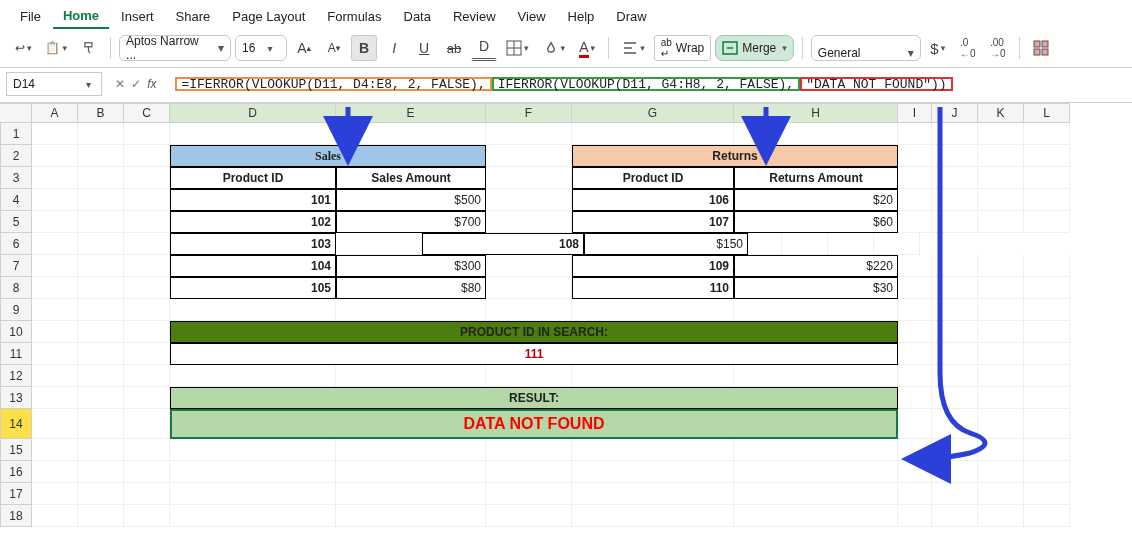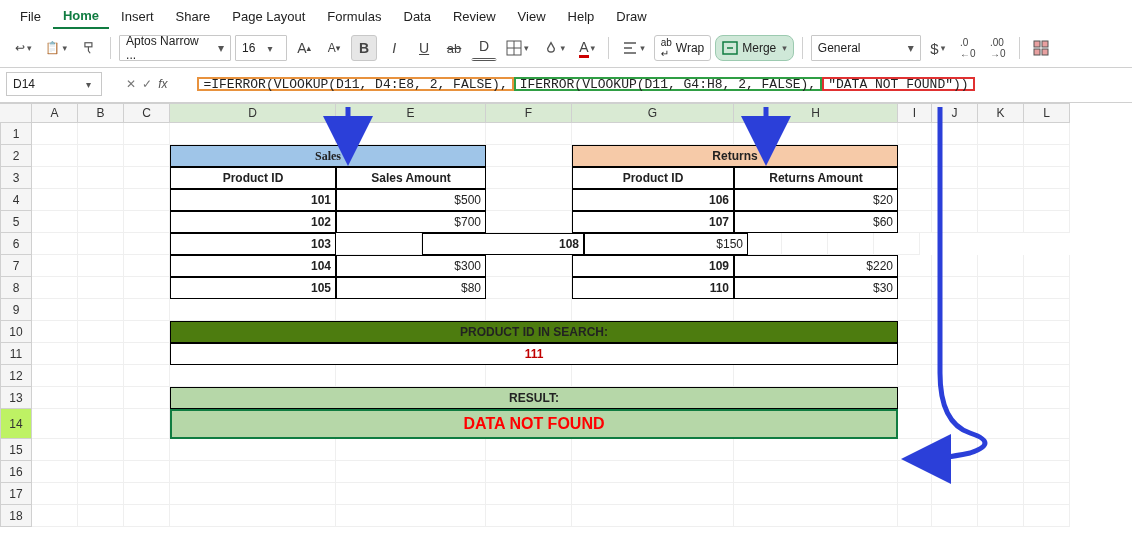"Aptos Narrow ..." .font-box, .size-box, .numfmt-box { border-radius: 1px -> 6px }
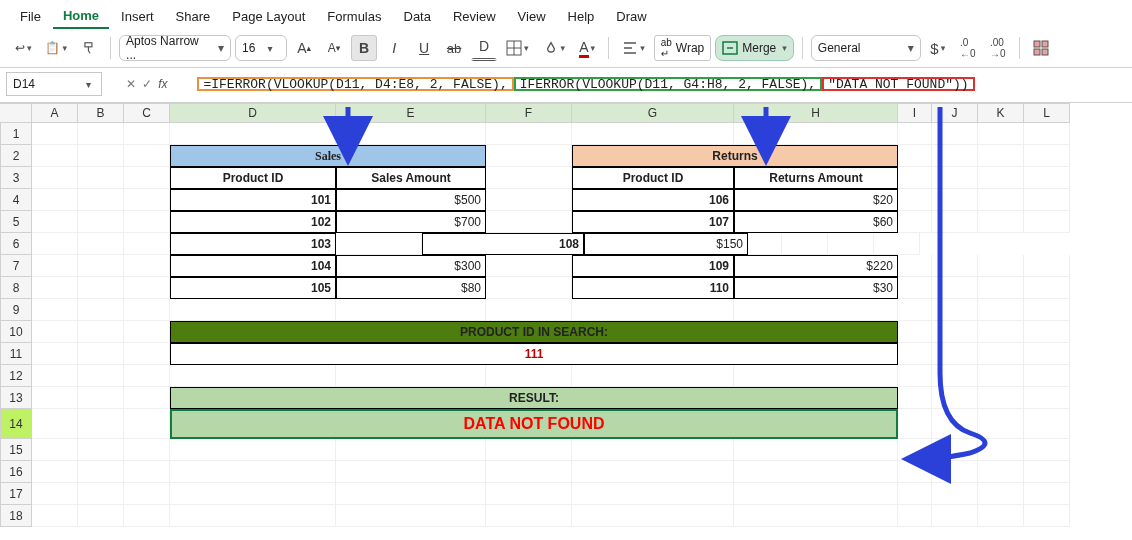"General" .numfmt-box { align-items: none -> flex-end }
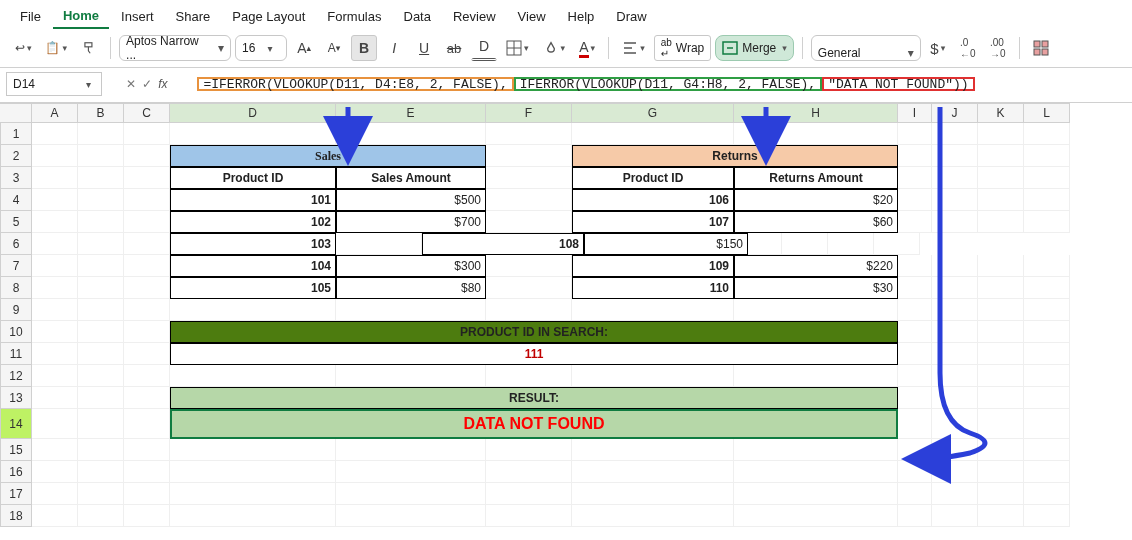"D14" .fxrow { gap: 18px -> 7px }
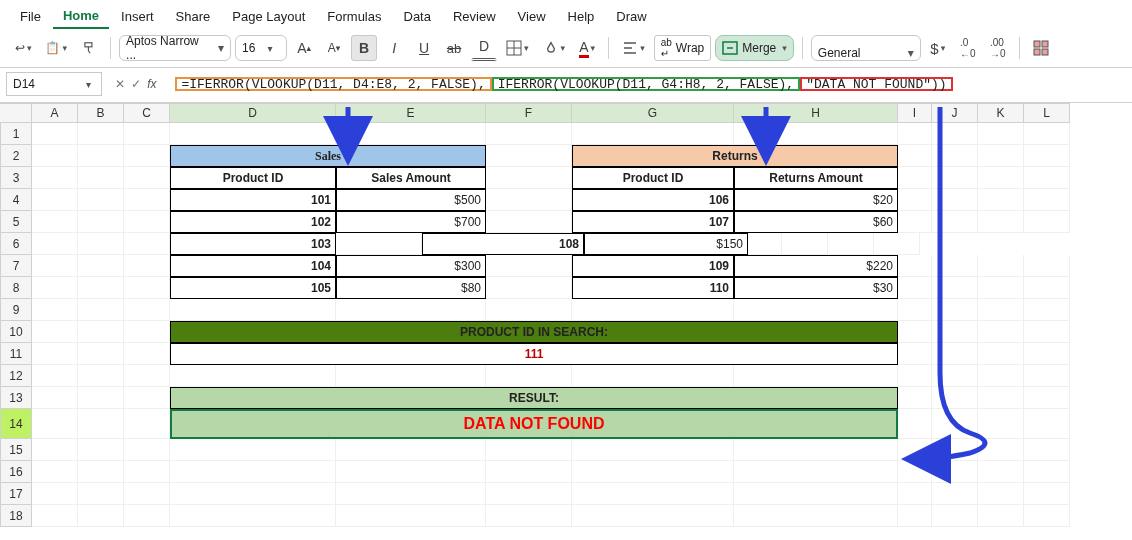"14" .rh.sel { background: #bef264 -> #fde047 }
